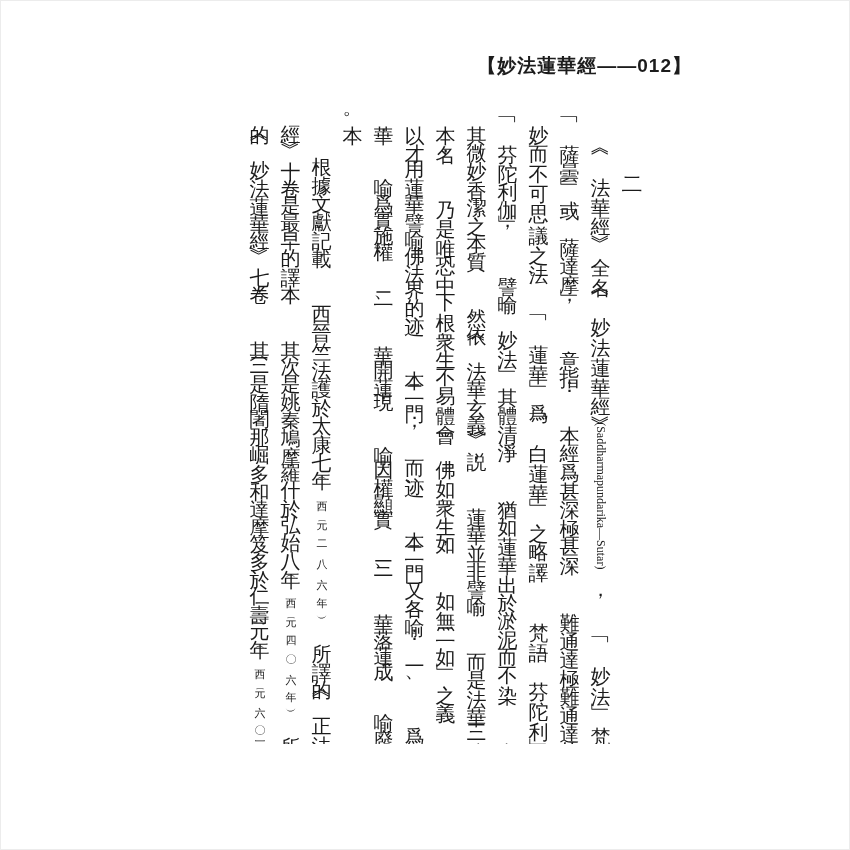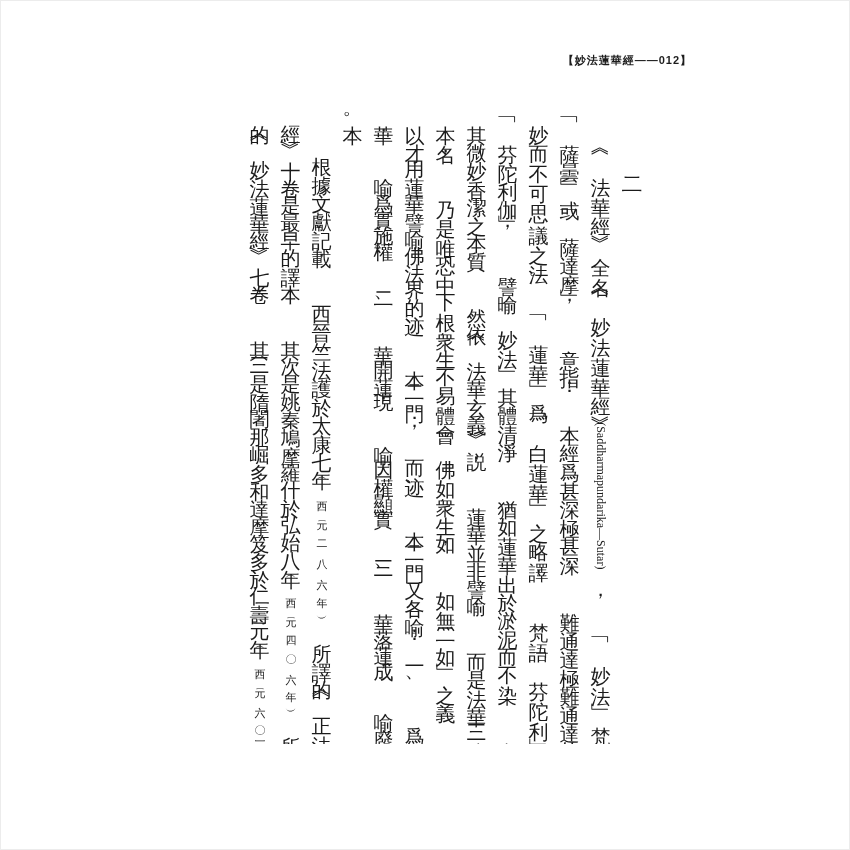"【妙法蓮華經——012】" .running-header { font-size: 11px -> 19px }
